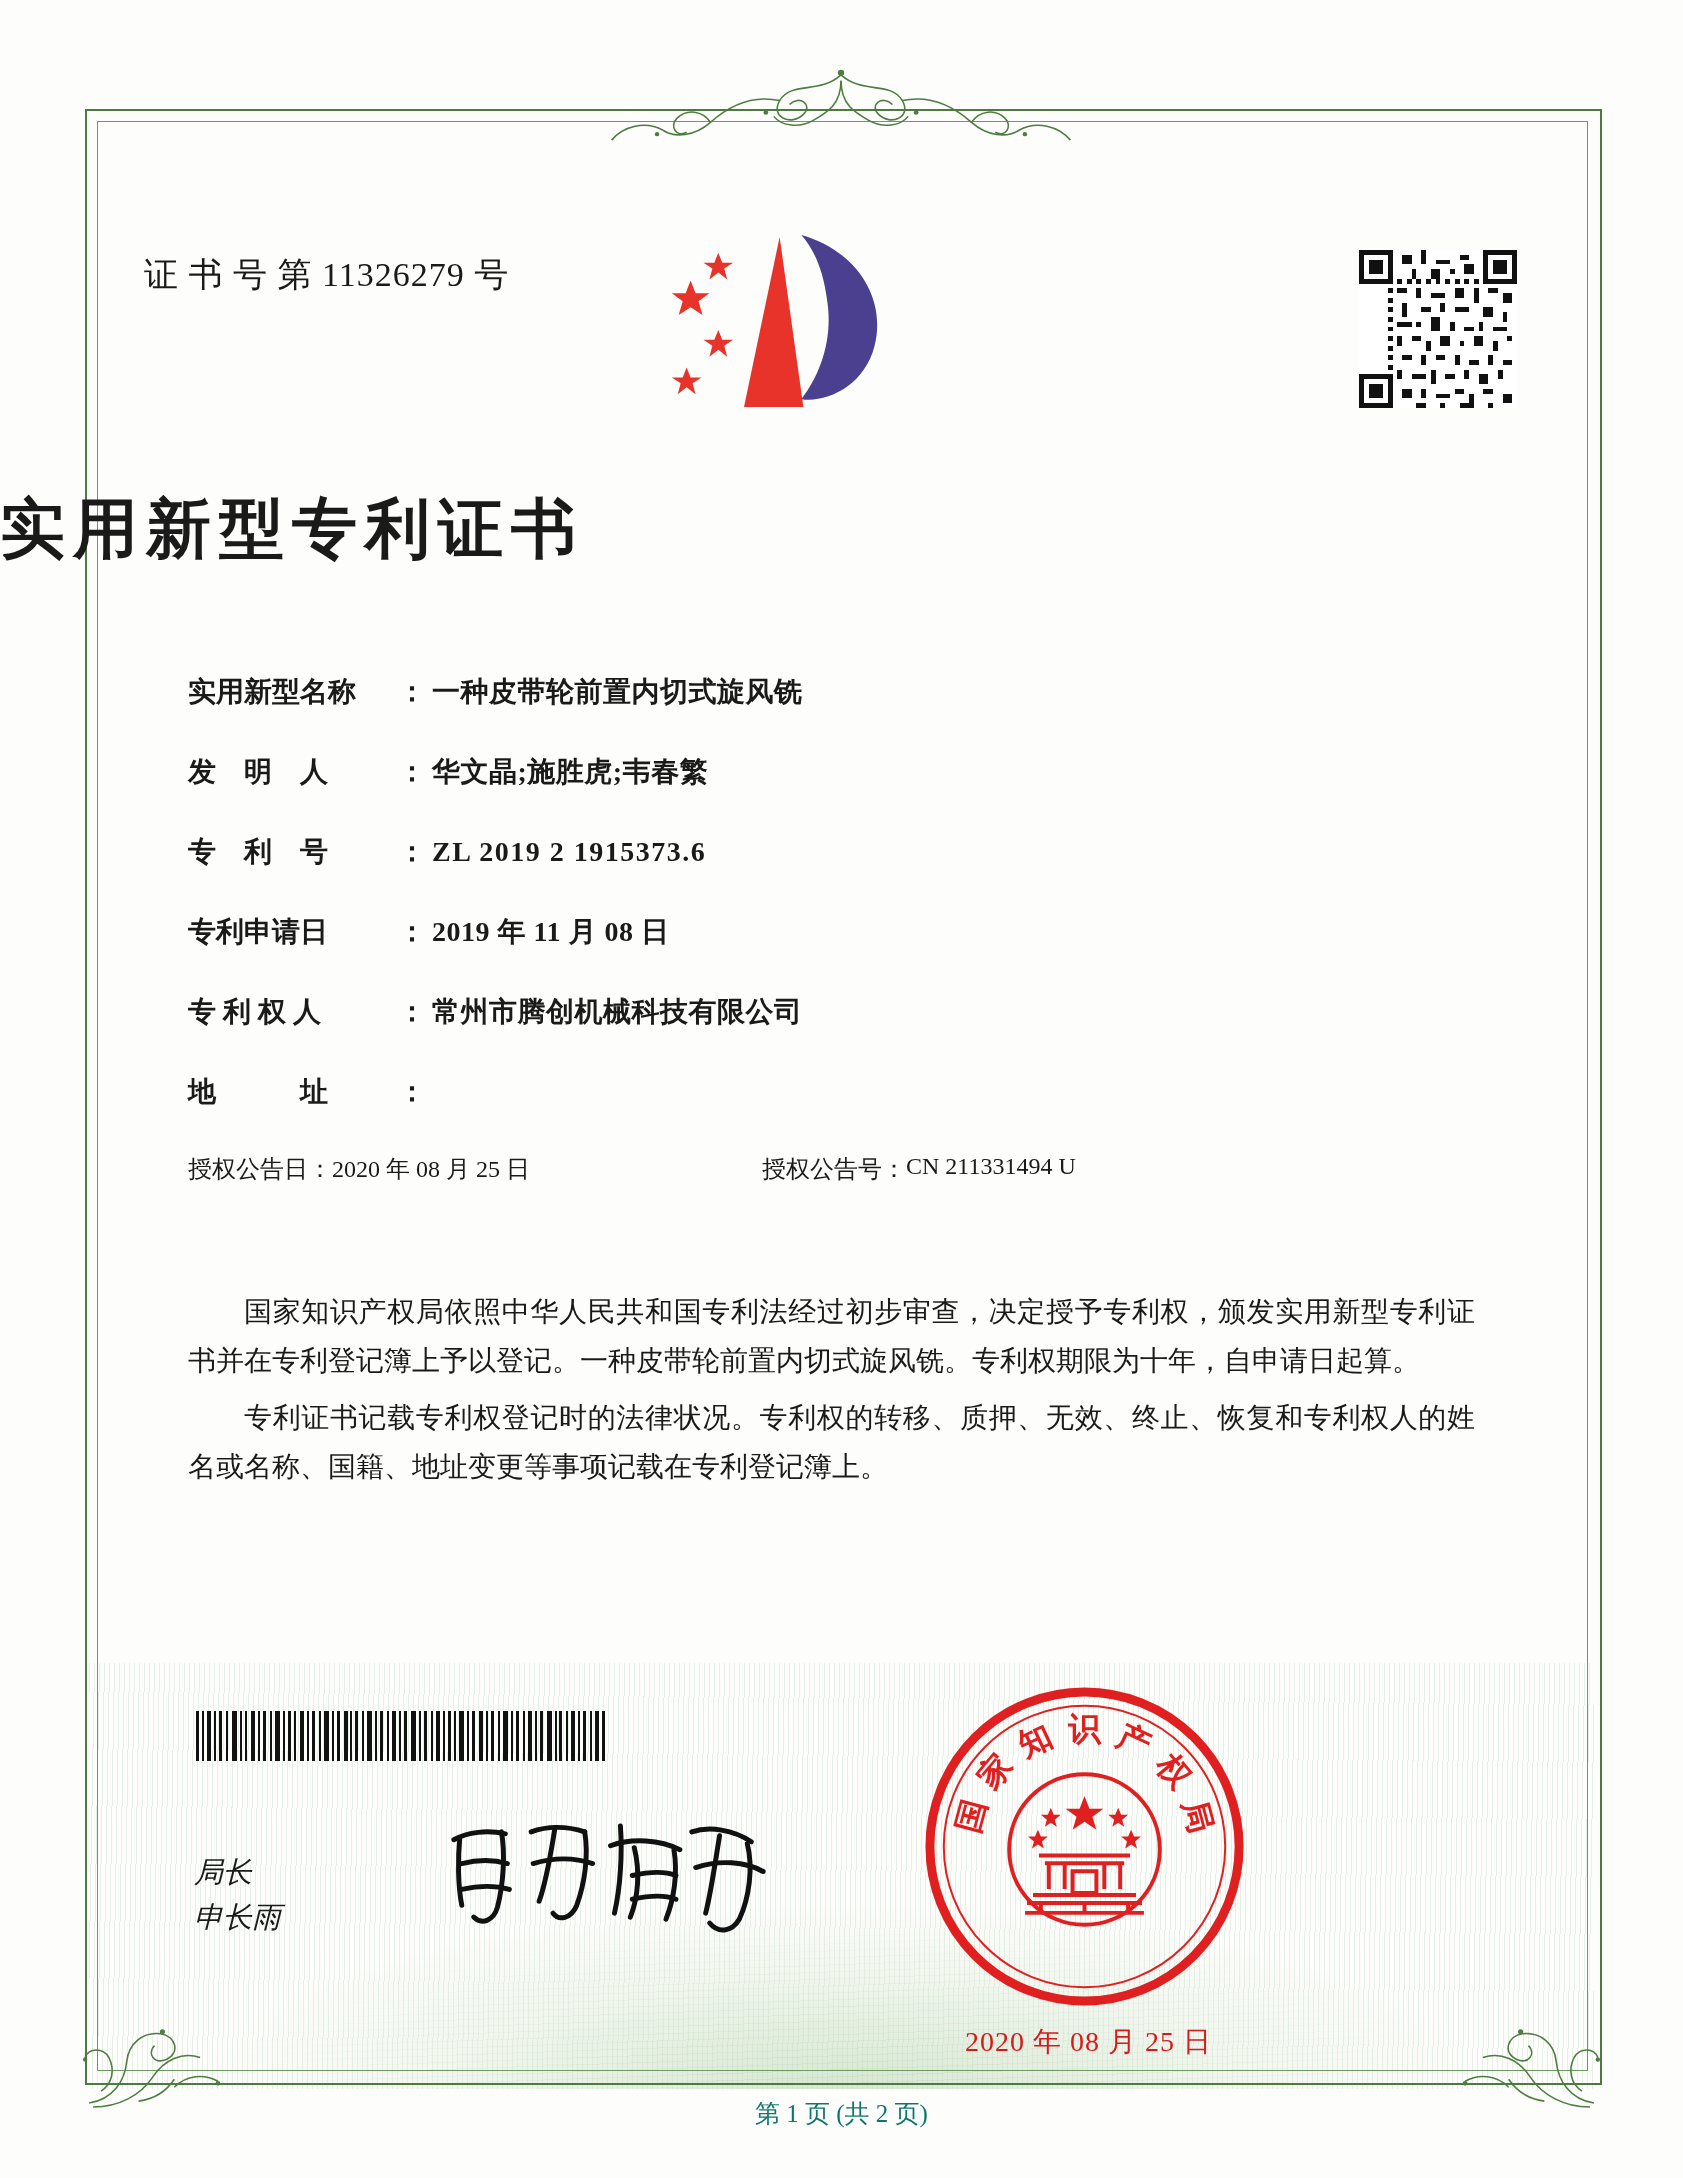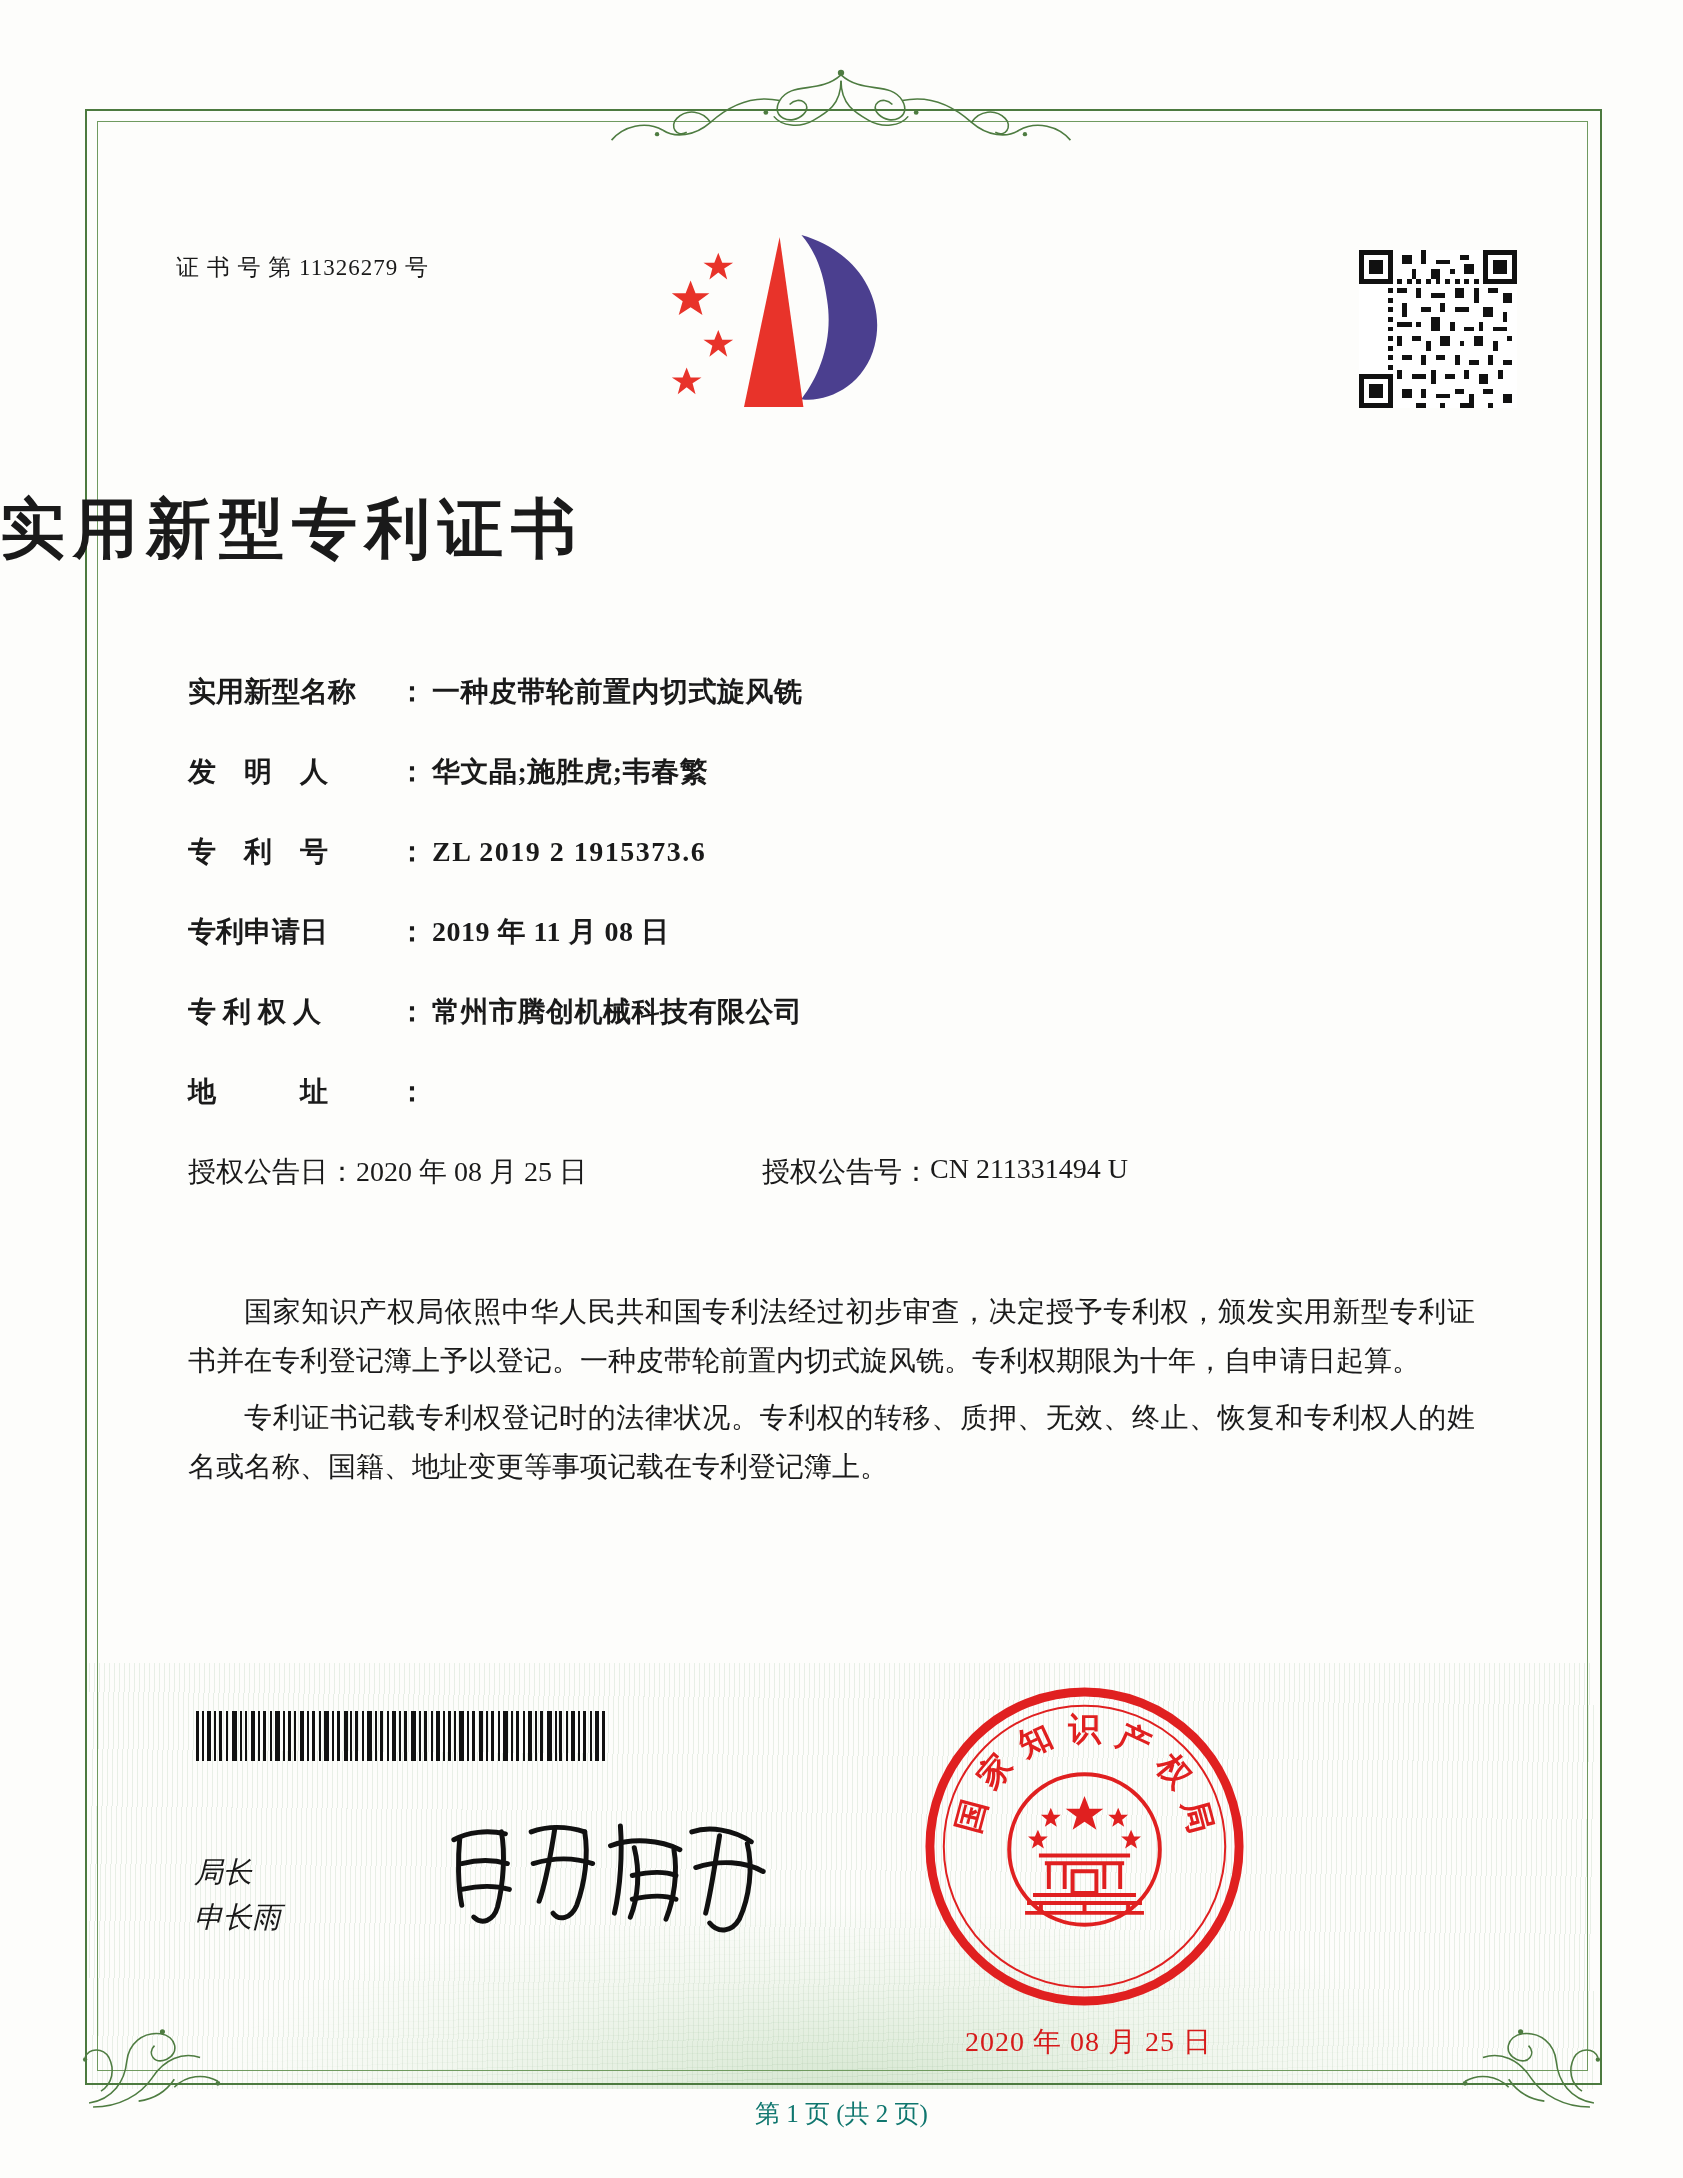"证 书 号 第 11326279" .cert-no { font-size: 23px -> 34px; left: 176px -> 144px }
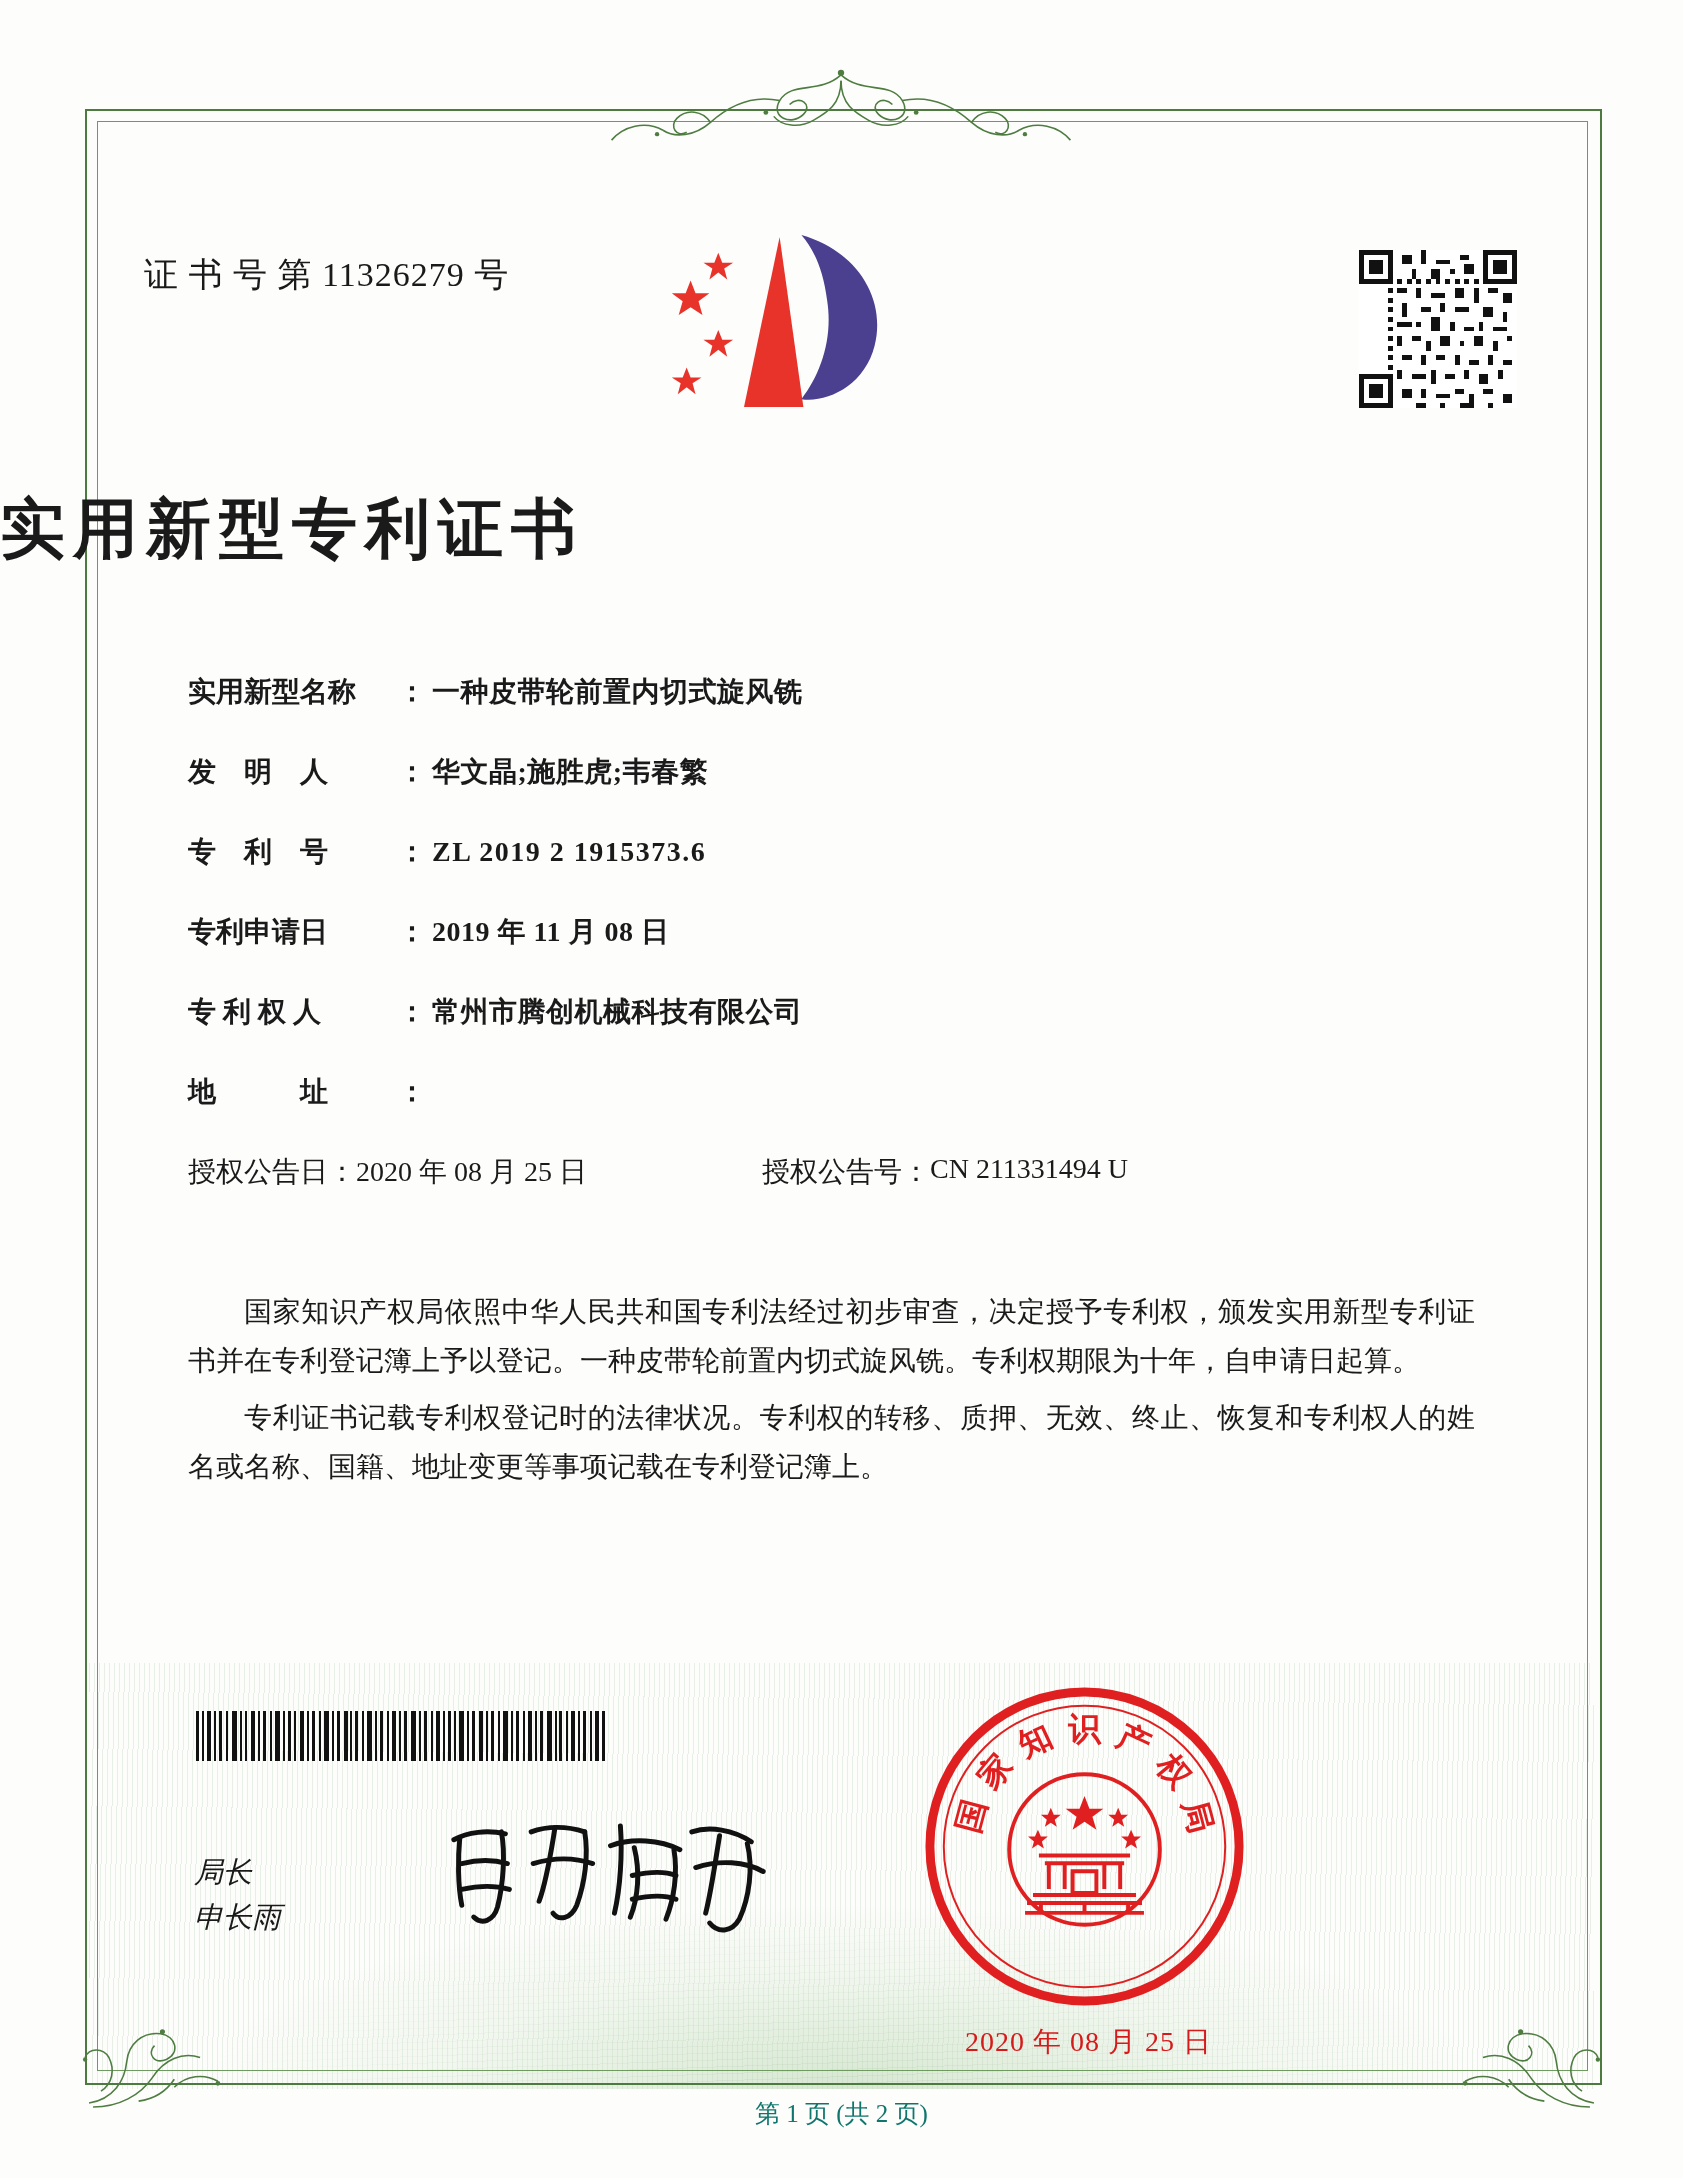"授权公告日" .pub-row { font-size: 28px -> 24px }
